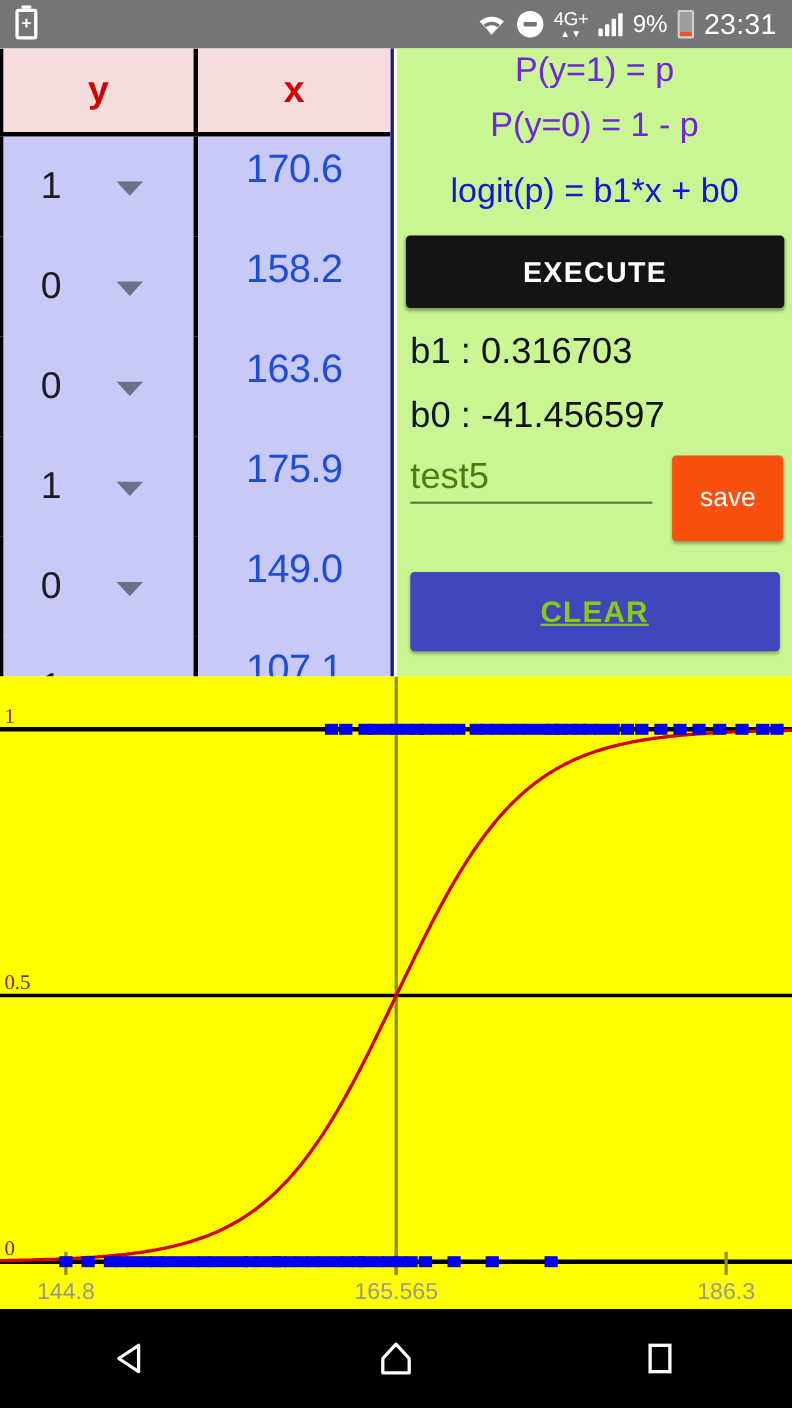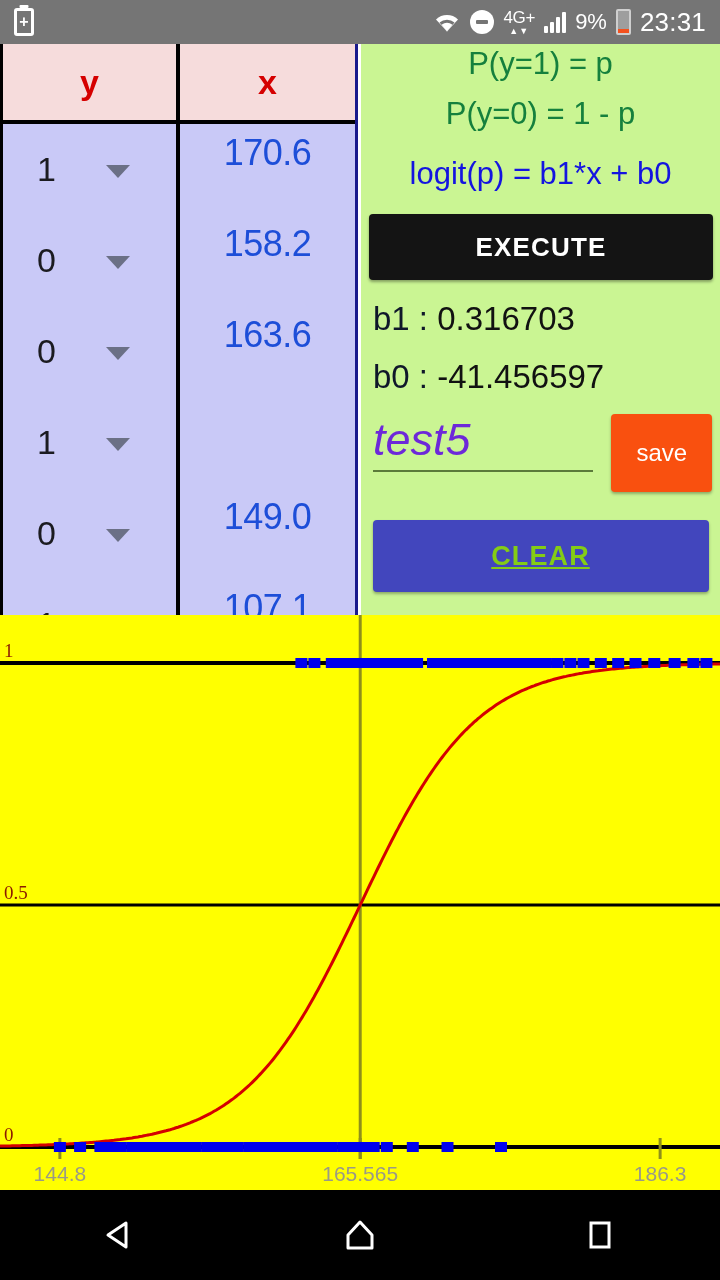"P(y=1) = p" .formula { color: #15803d -> #6d28d9 }
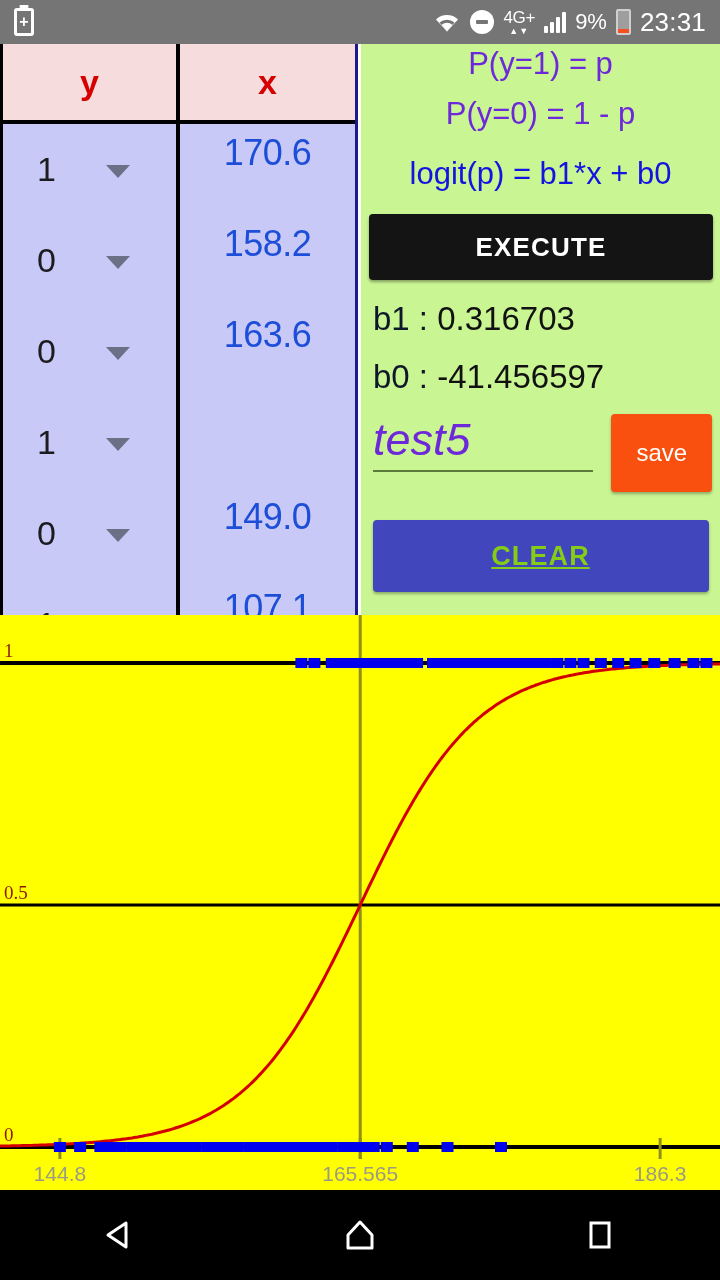"175.9" div.cell-x { html: none -> <div> <span><span>175.9</span><span></span></span> </div> }
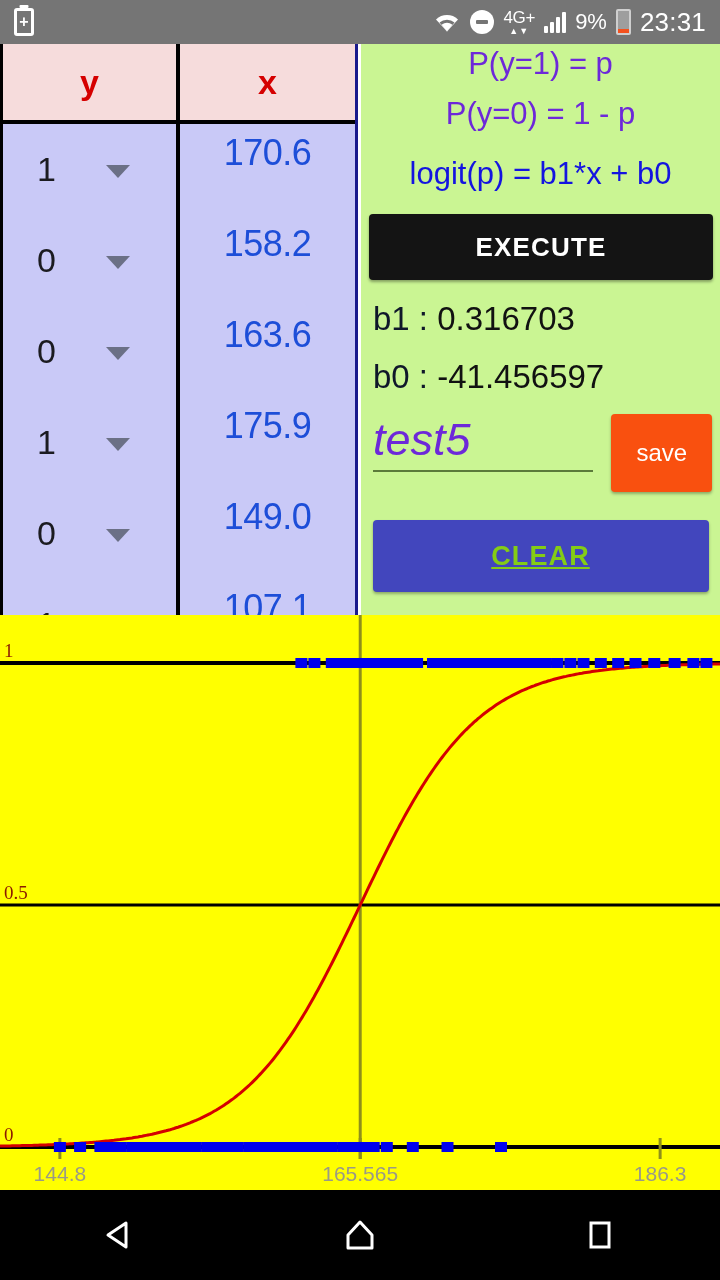"test5" .namefield .val { color: #6d28d9 -> #4d7c0f; font-size: 45px -> 33px; font-style: italic -> none }
